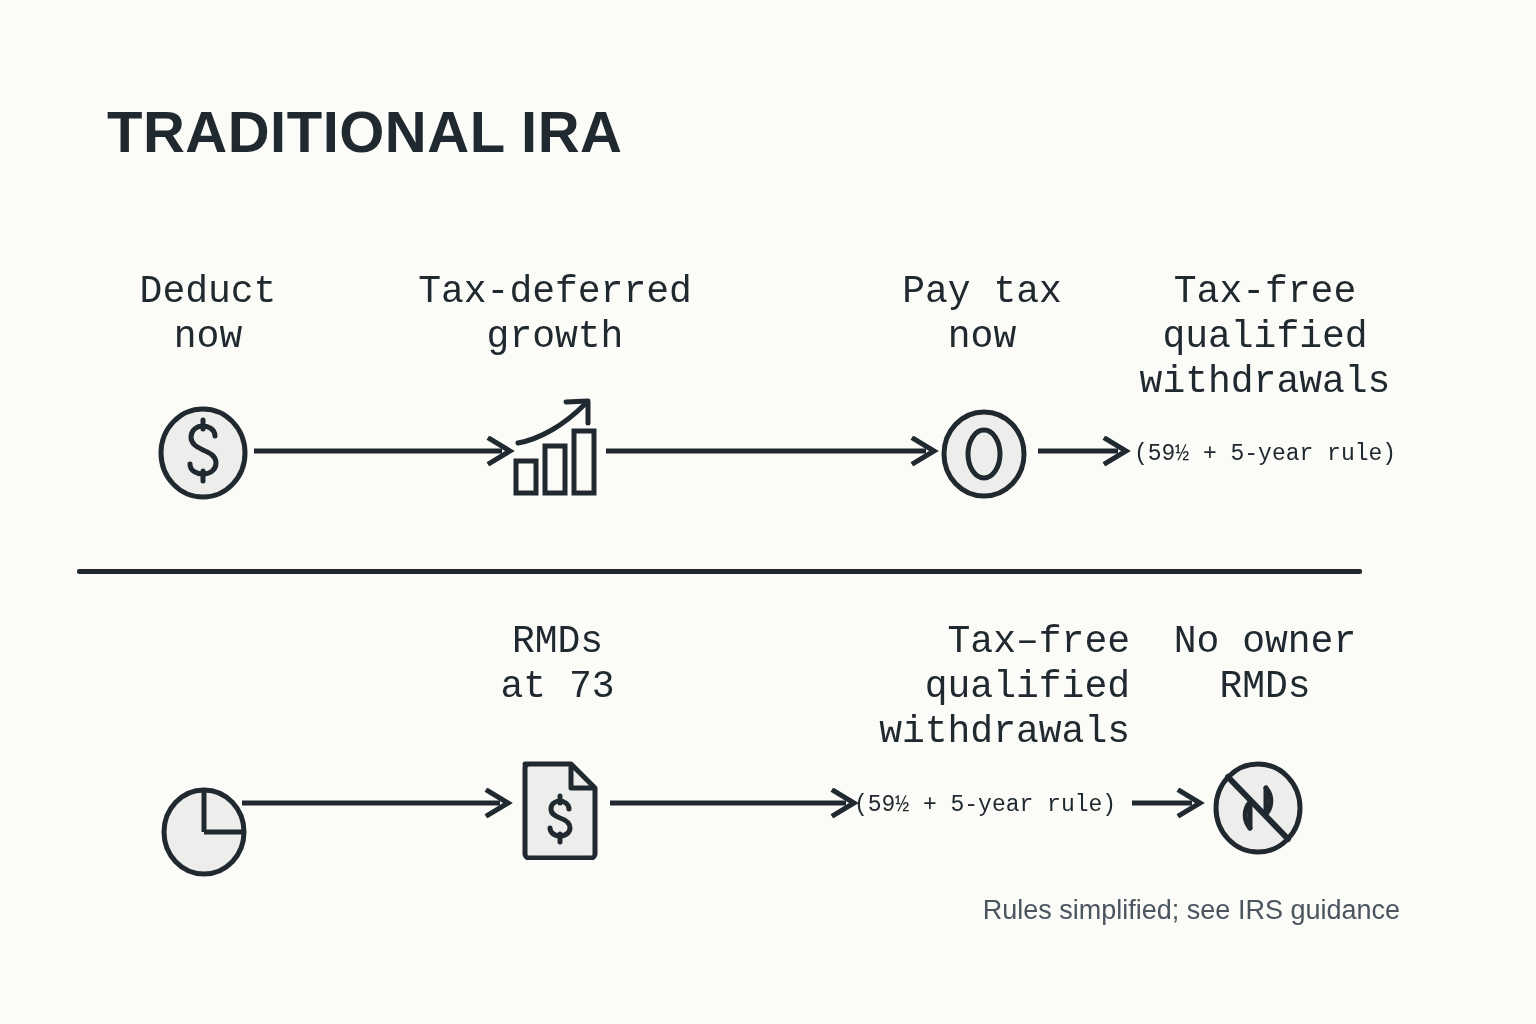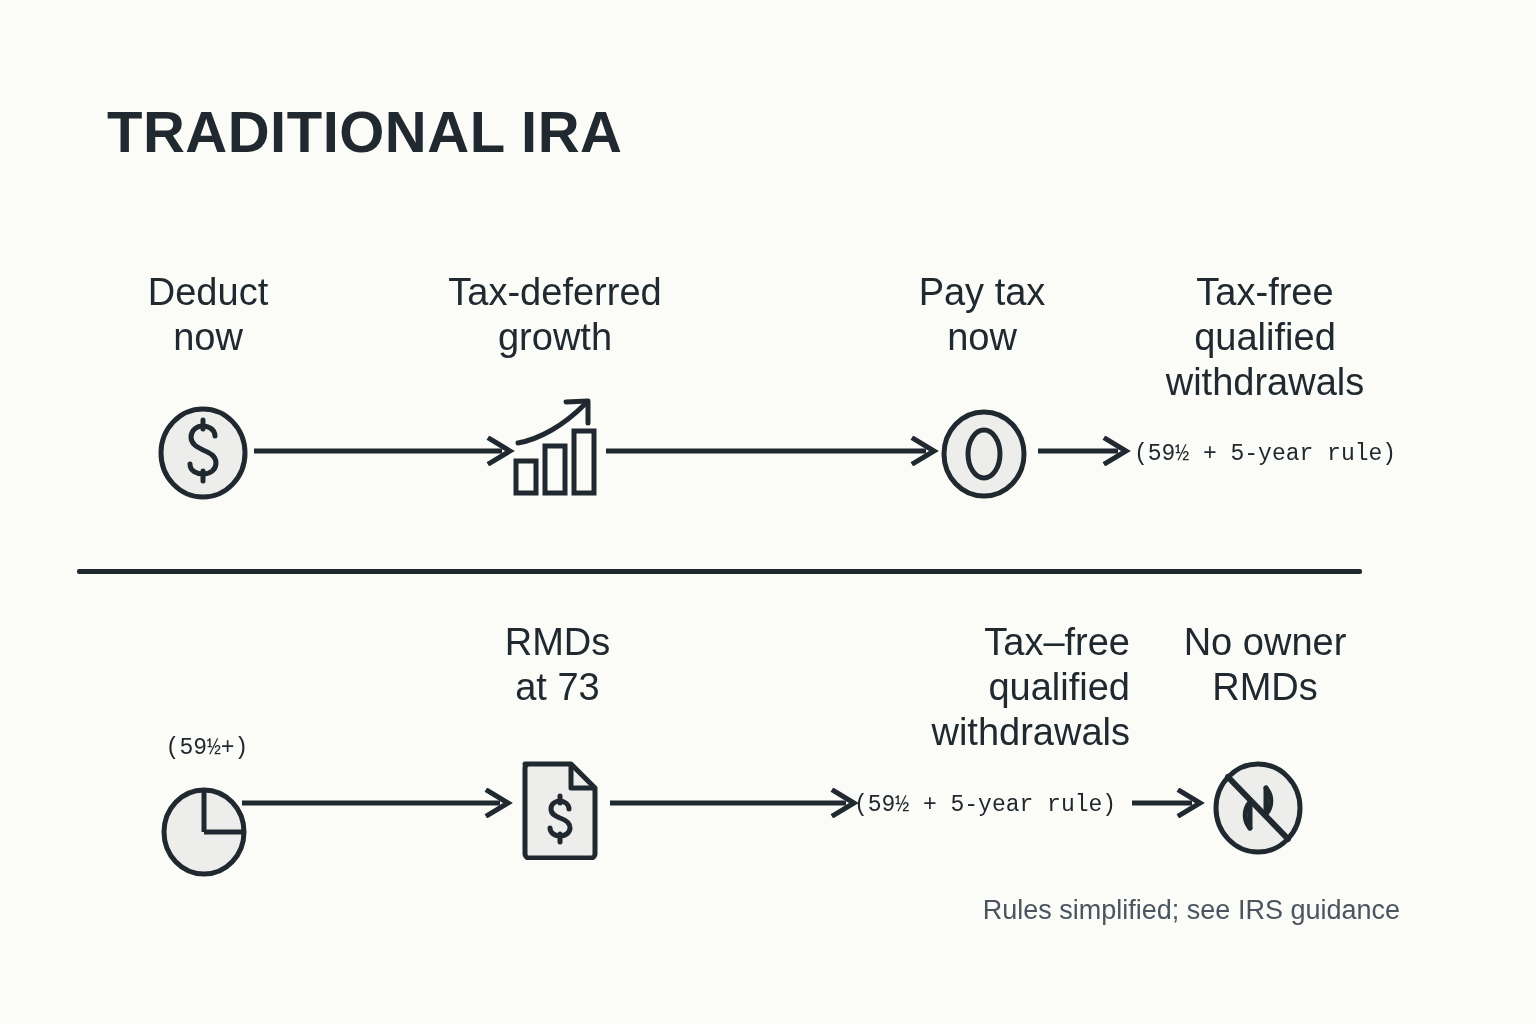"Deduct" .label { font-family: none -> Liberation Mono, monospace }
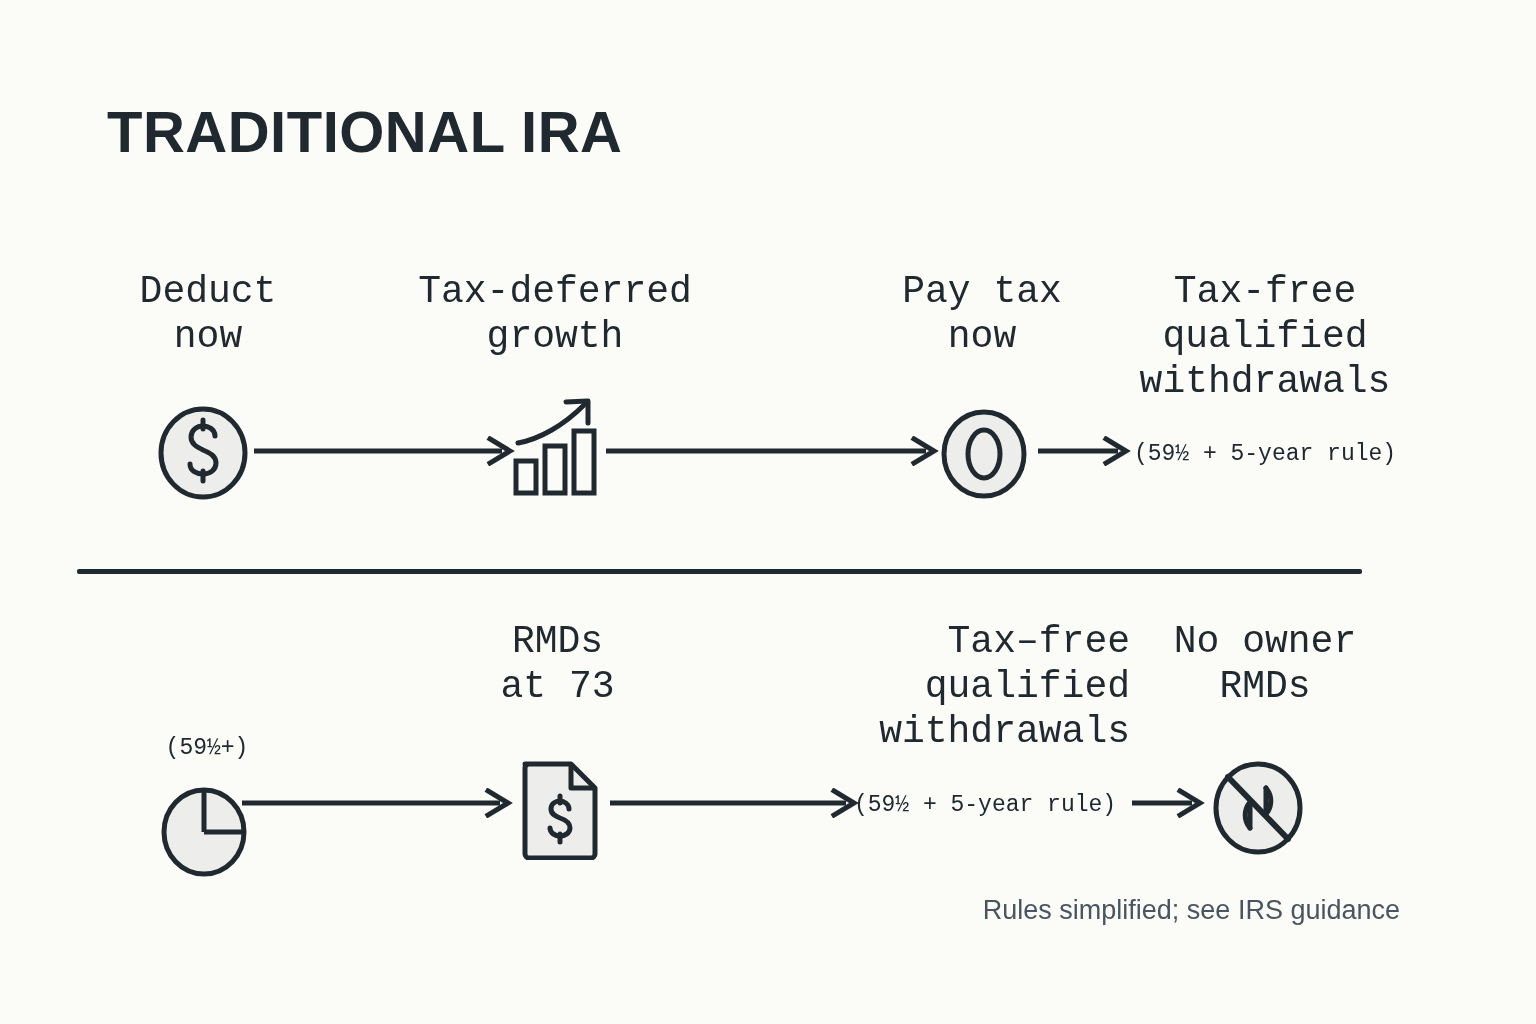"(59½+)" div.sublabel { html: <div>(59½+)</div> -> none }
